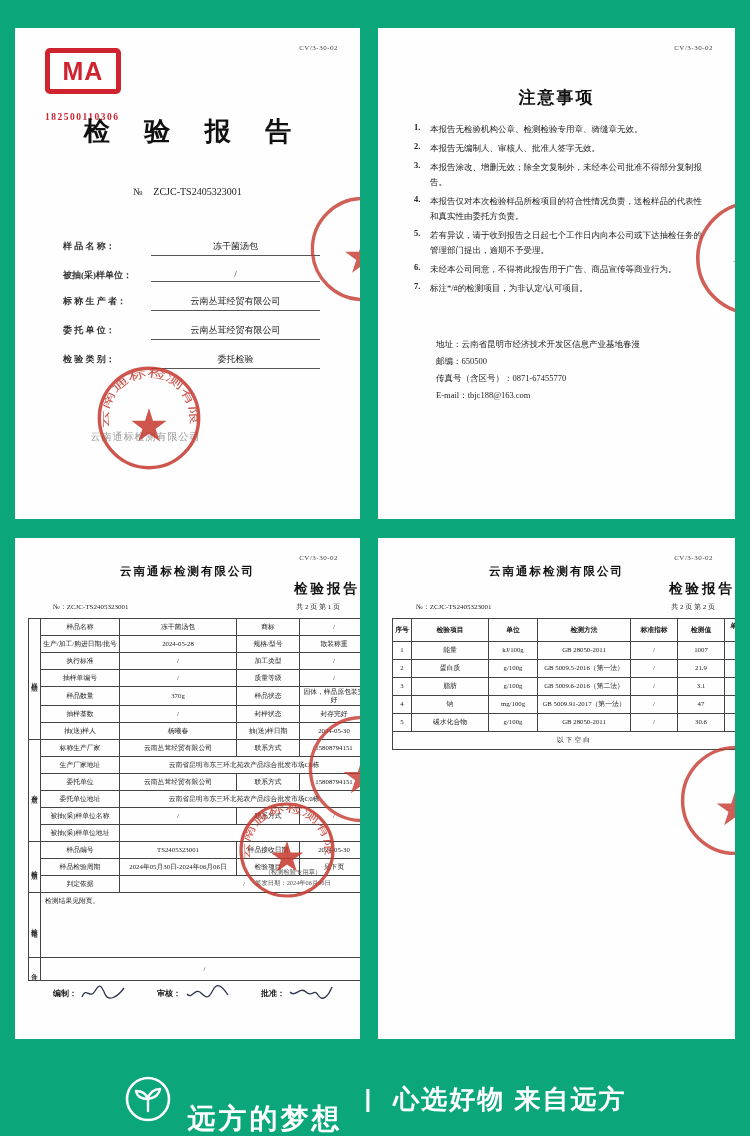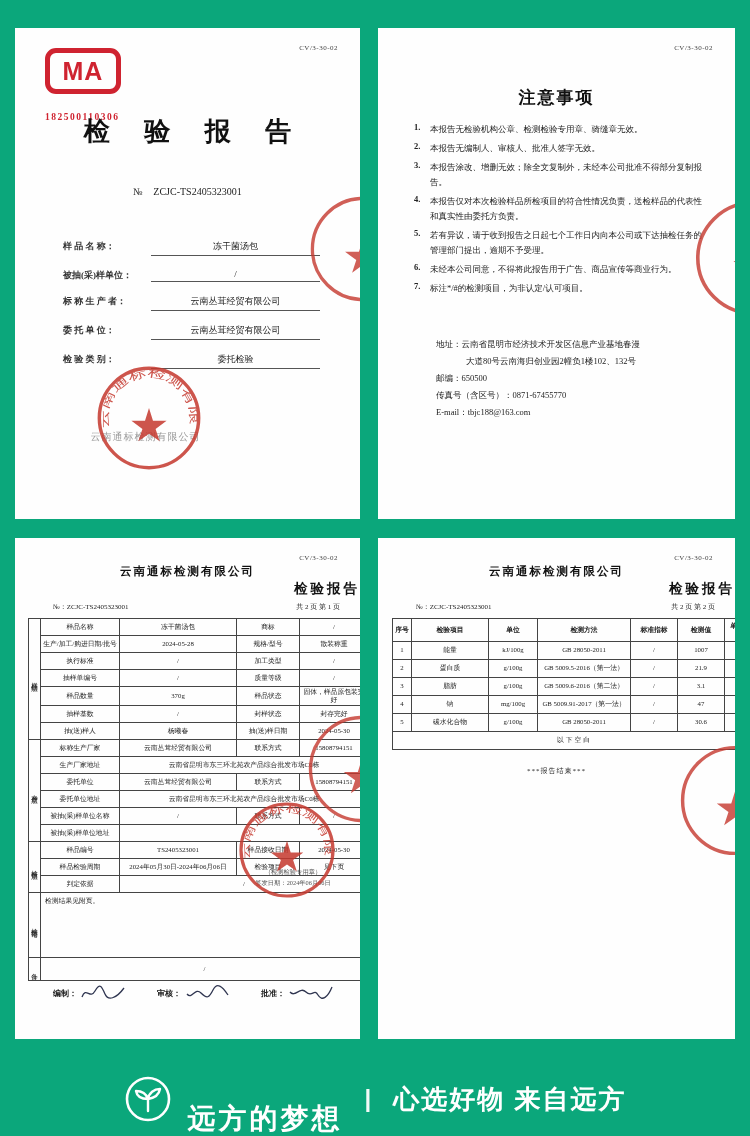"MA" .cma-badge { border-radius: 11px -> 5px }
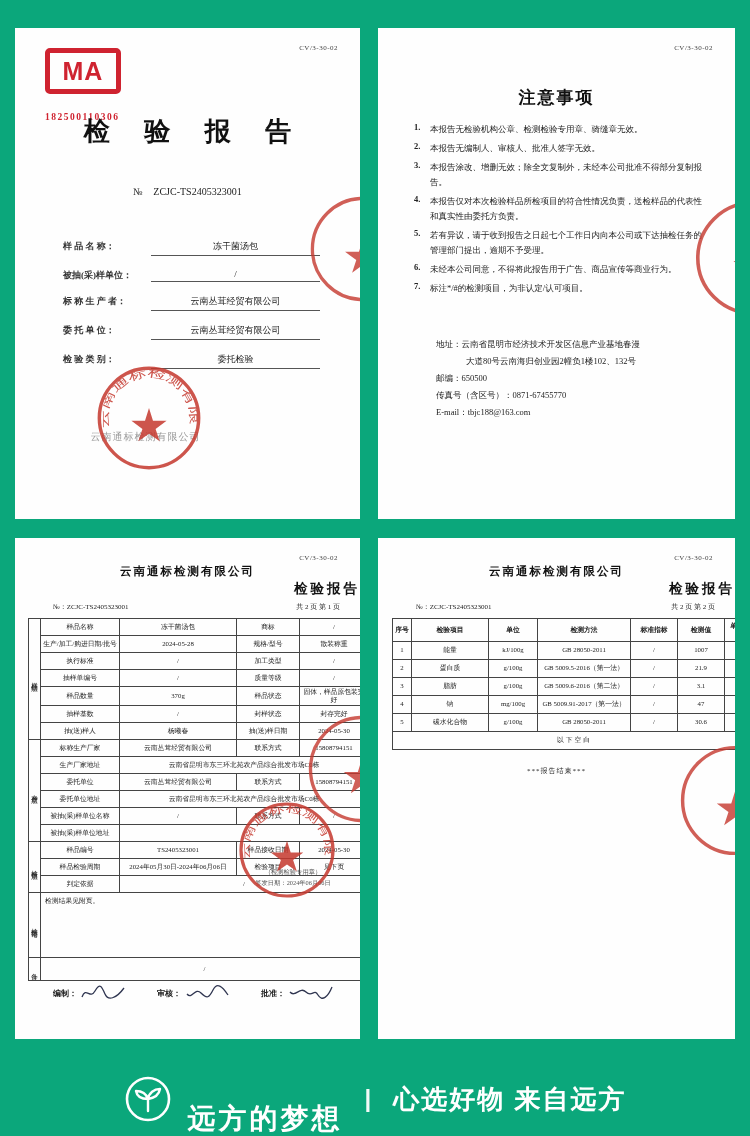"大道80号云南海归创业园2幢负1楼102、132号" div.indent { html: <div>大道80号云南海归创业园2幢负1楼102、132号</div> -> none }
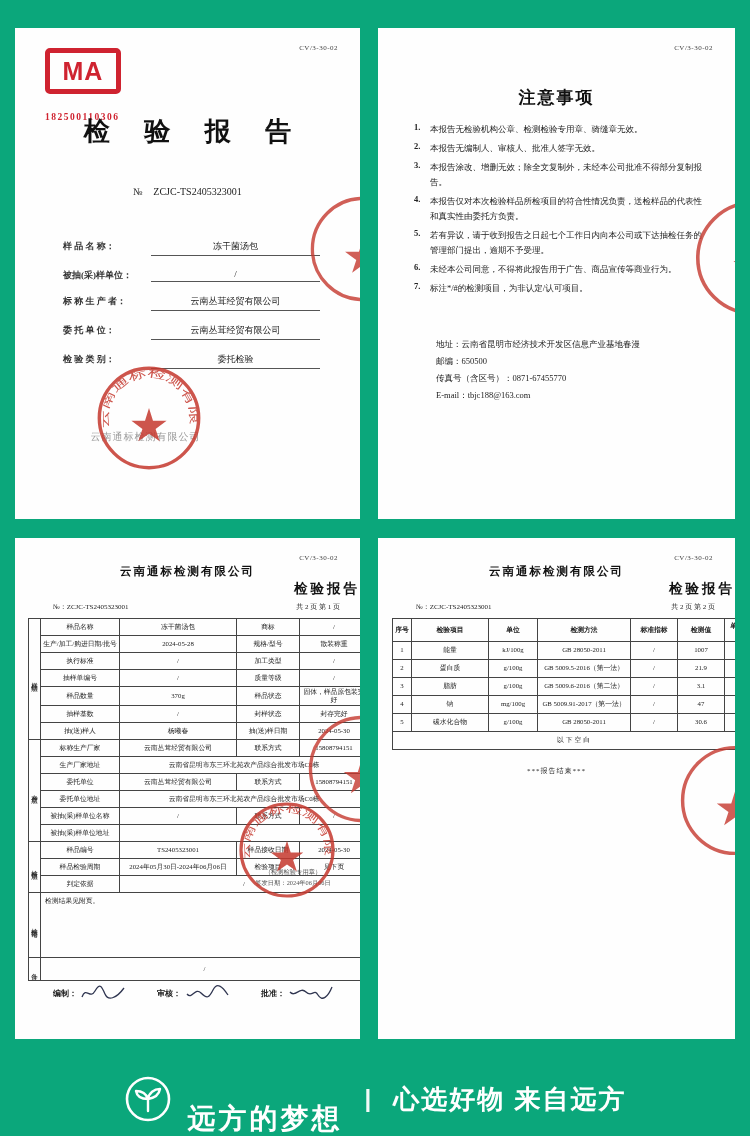"***报告结束***" div.endnote { html: <div>***报告结束***</div> -> none }
